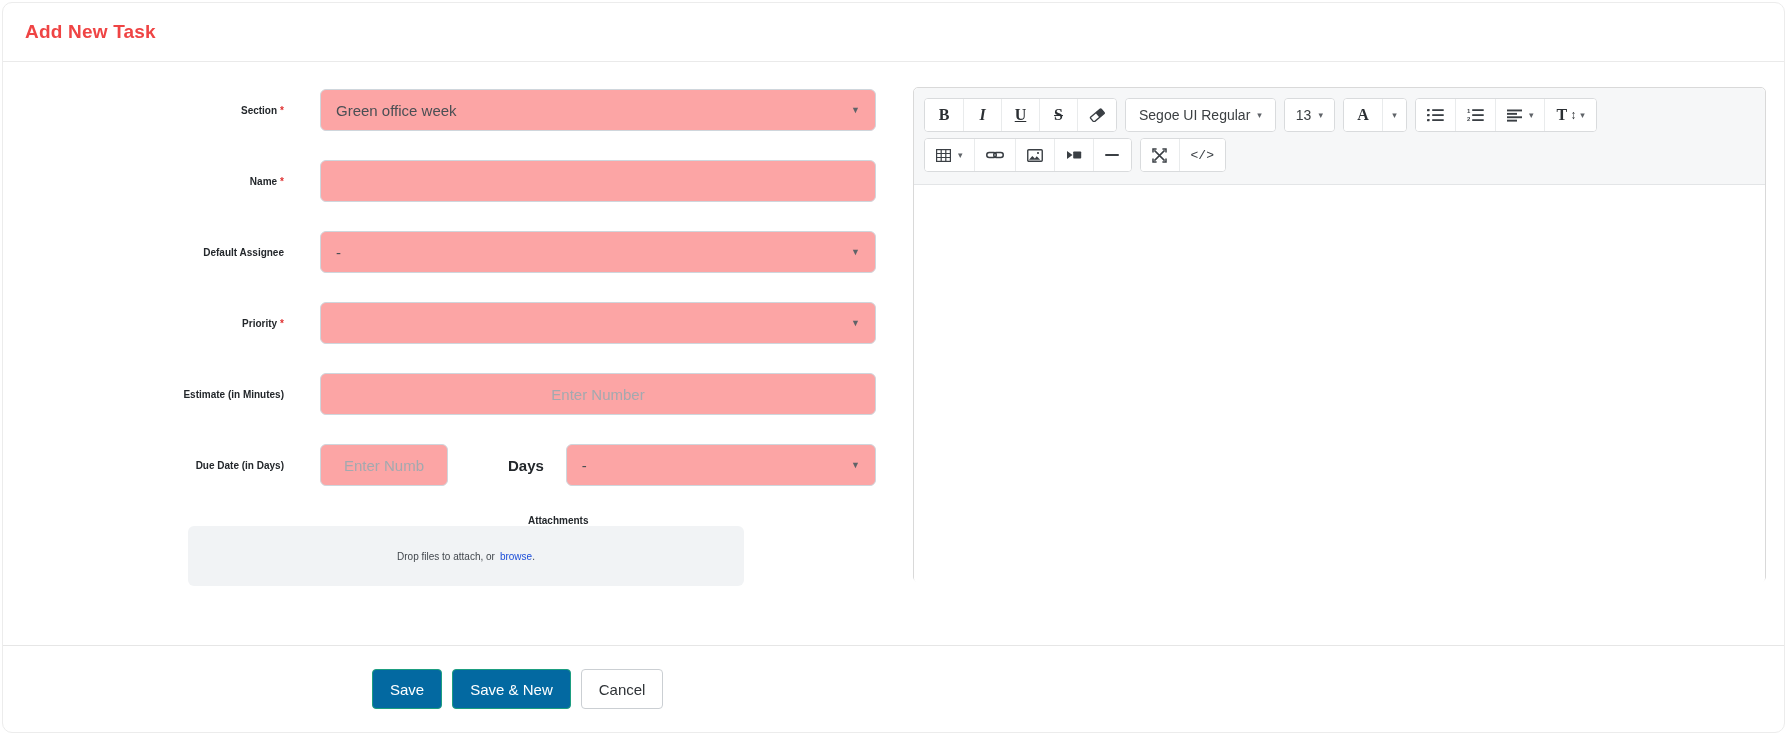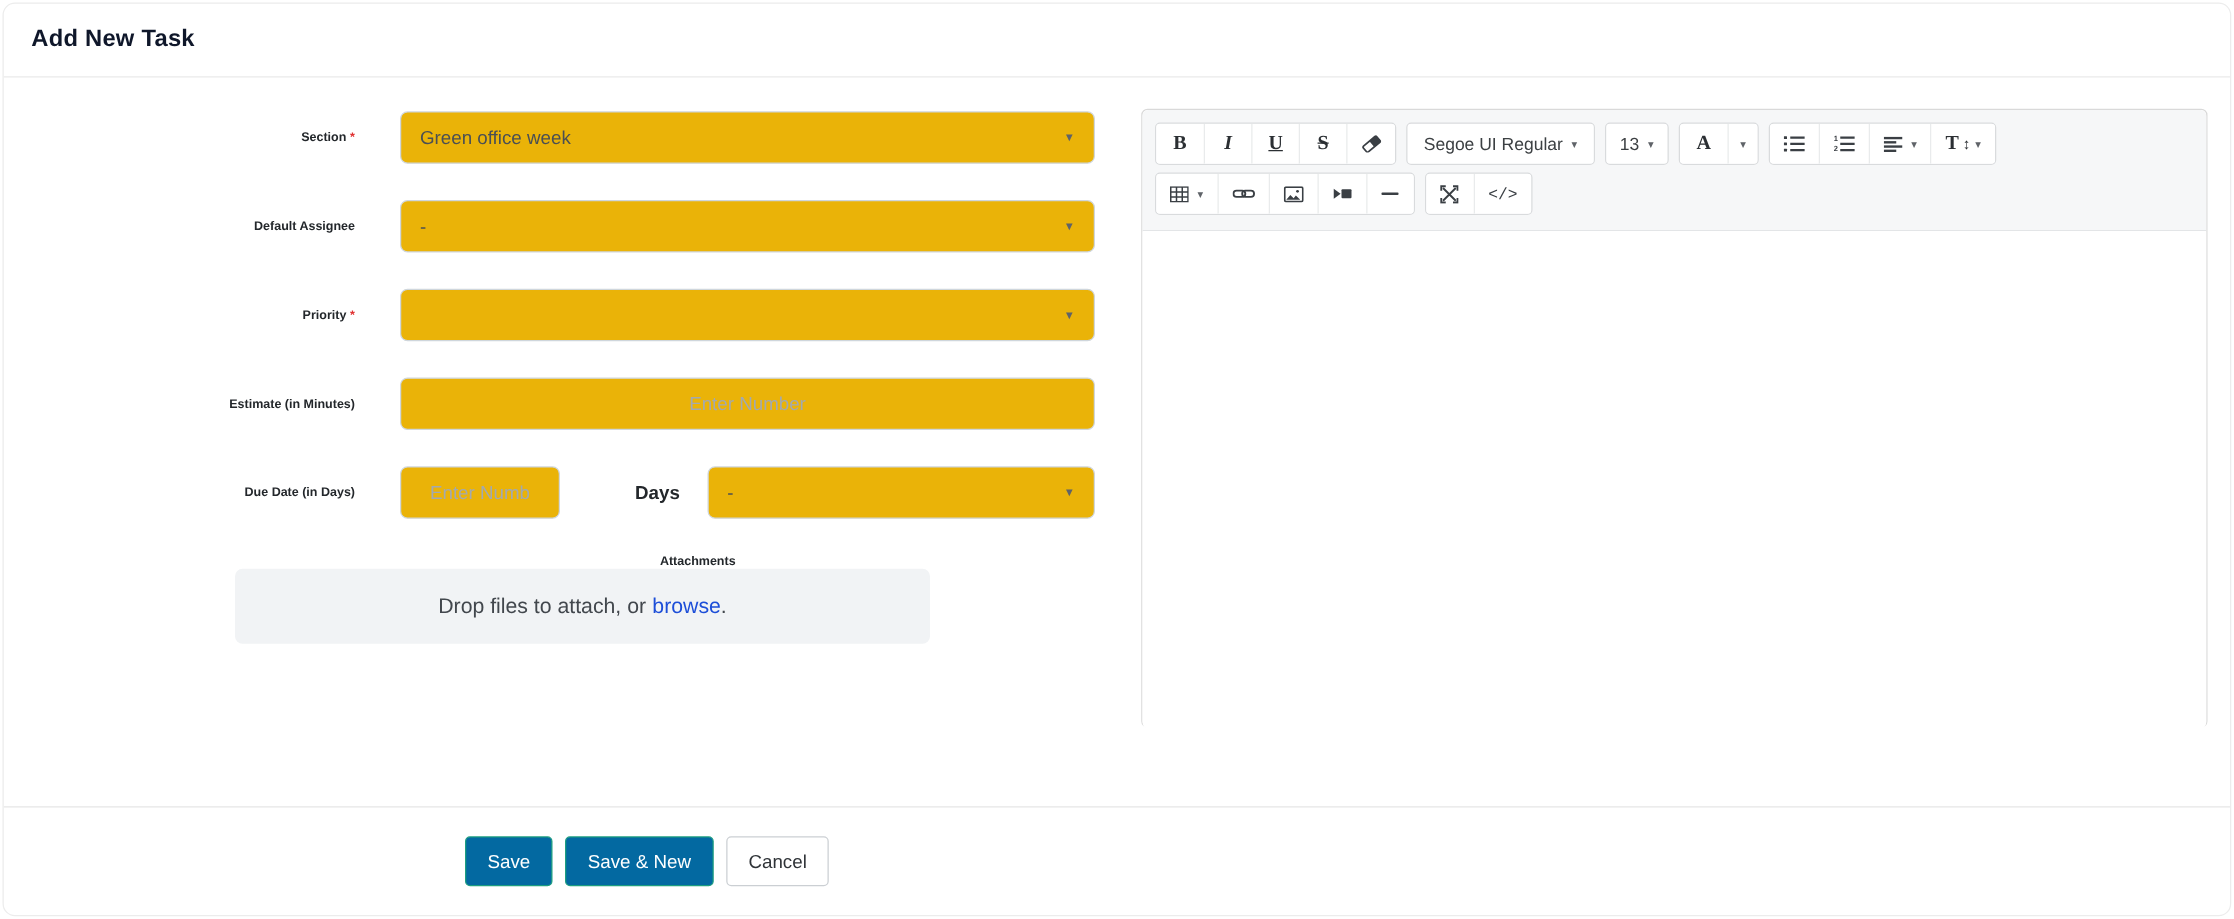"Add New Task" .hdr-title { color: #0f172a -> #ef4444 }
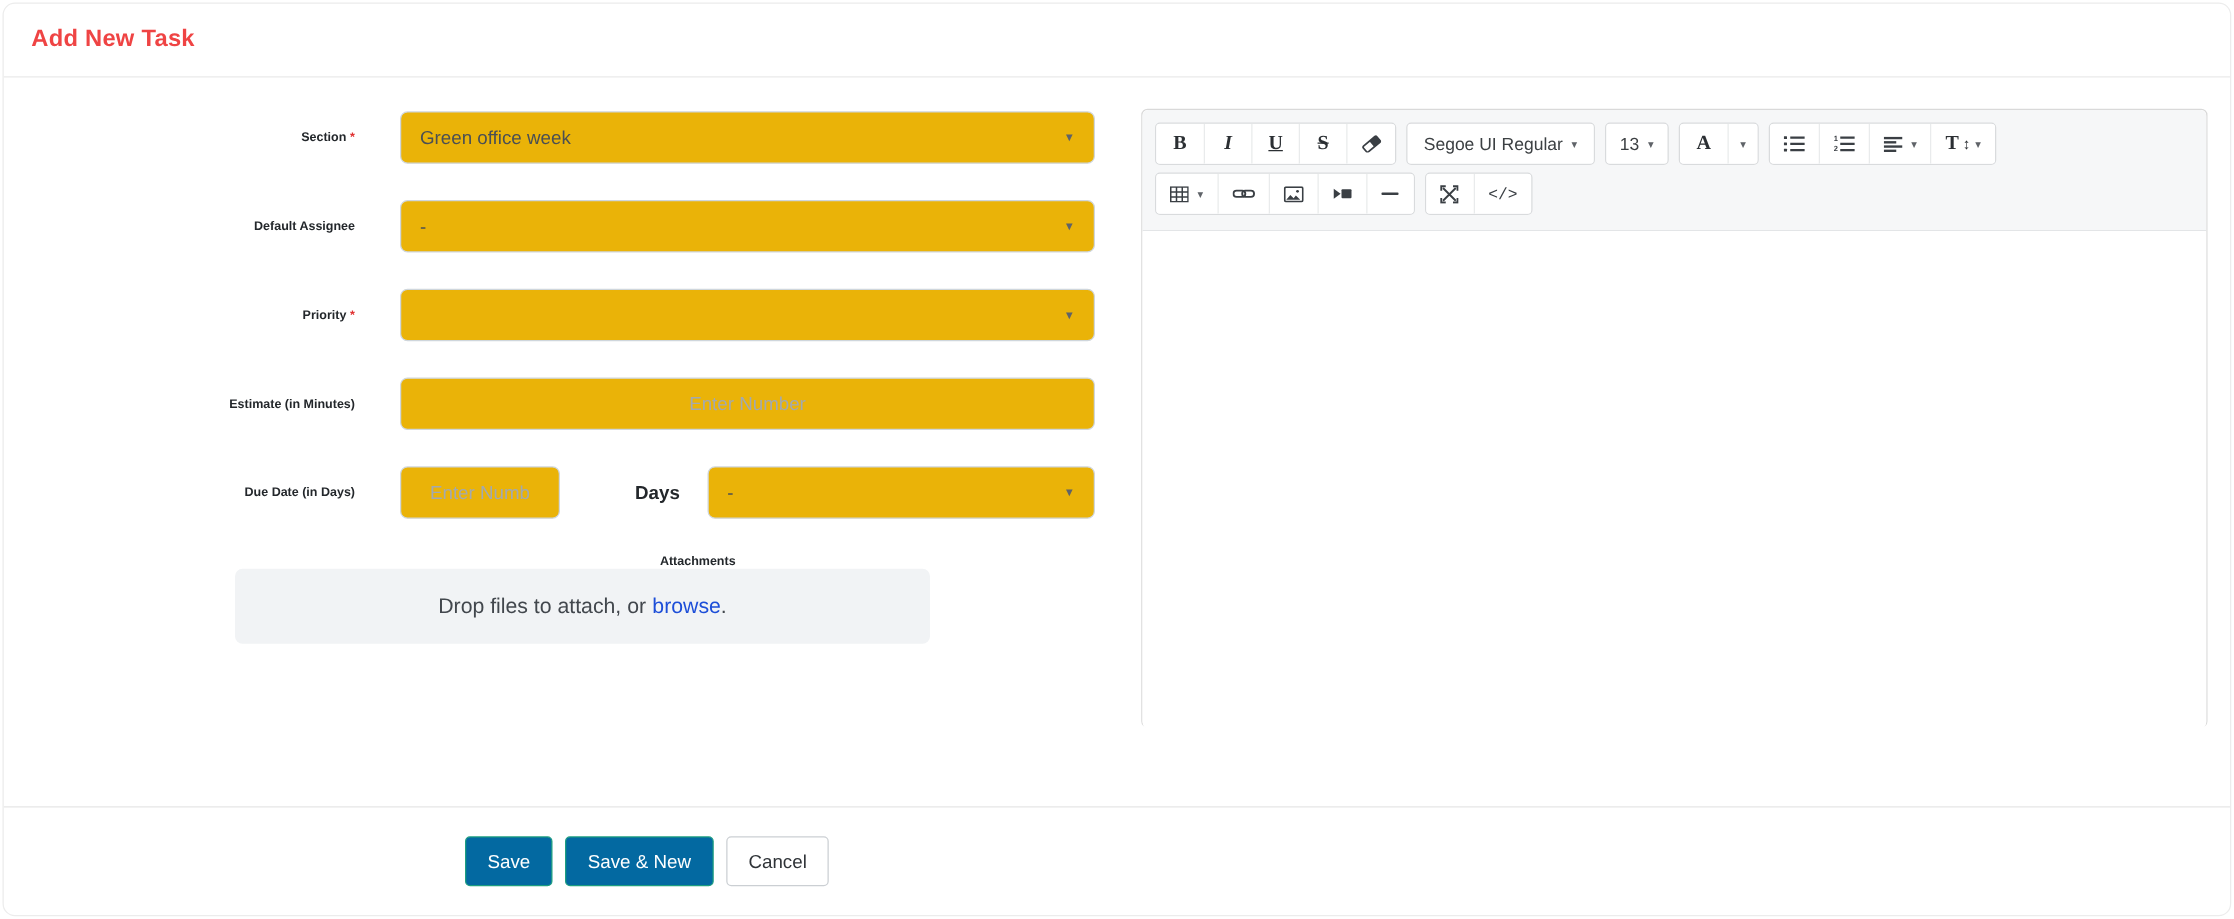"Green office week" .control { background: #eab308 -> #fca5a5 }
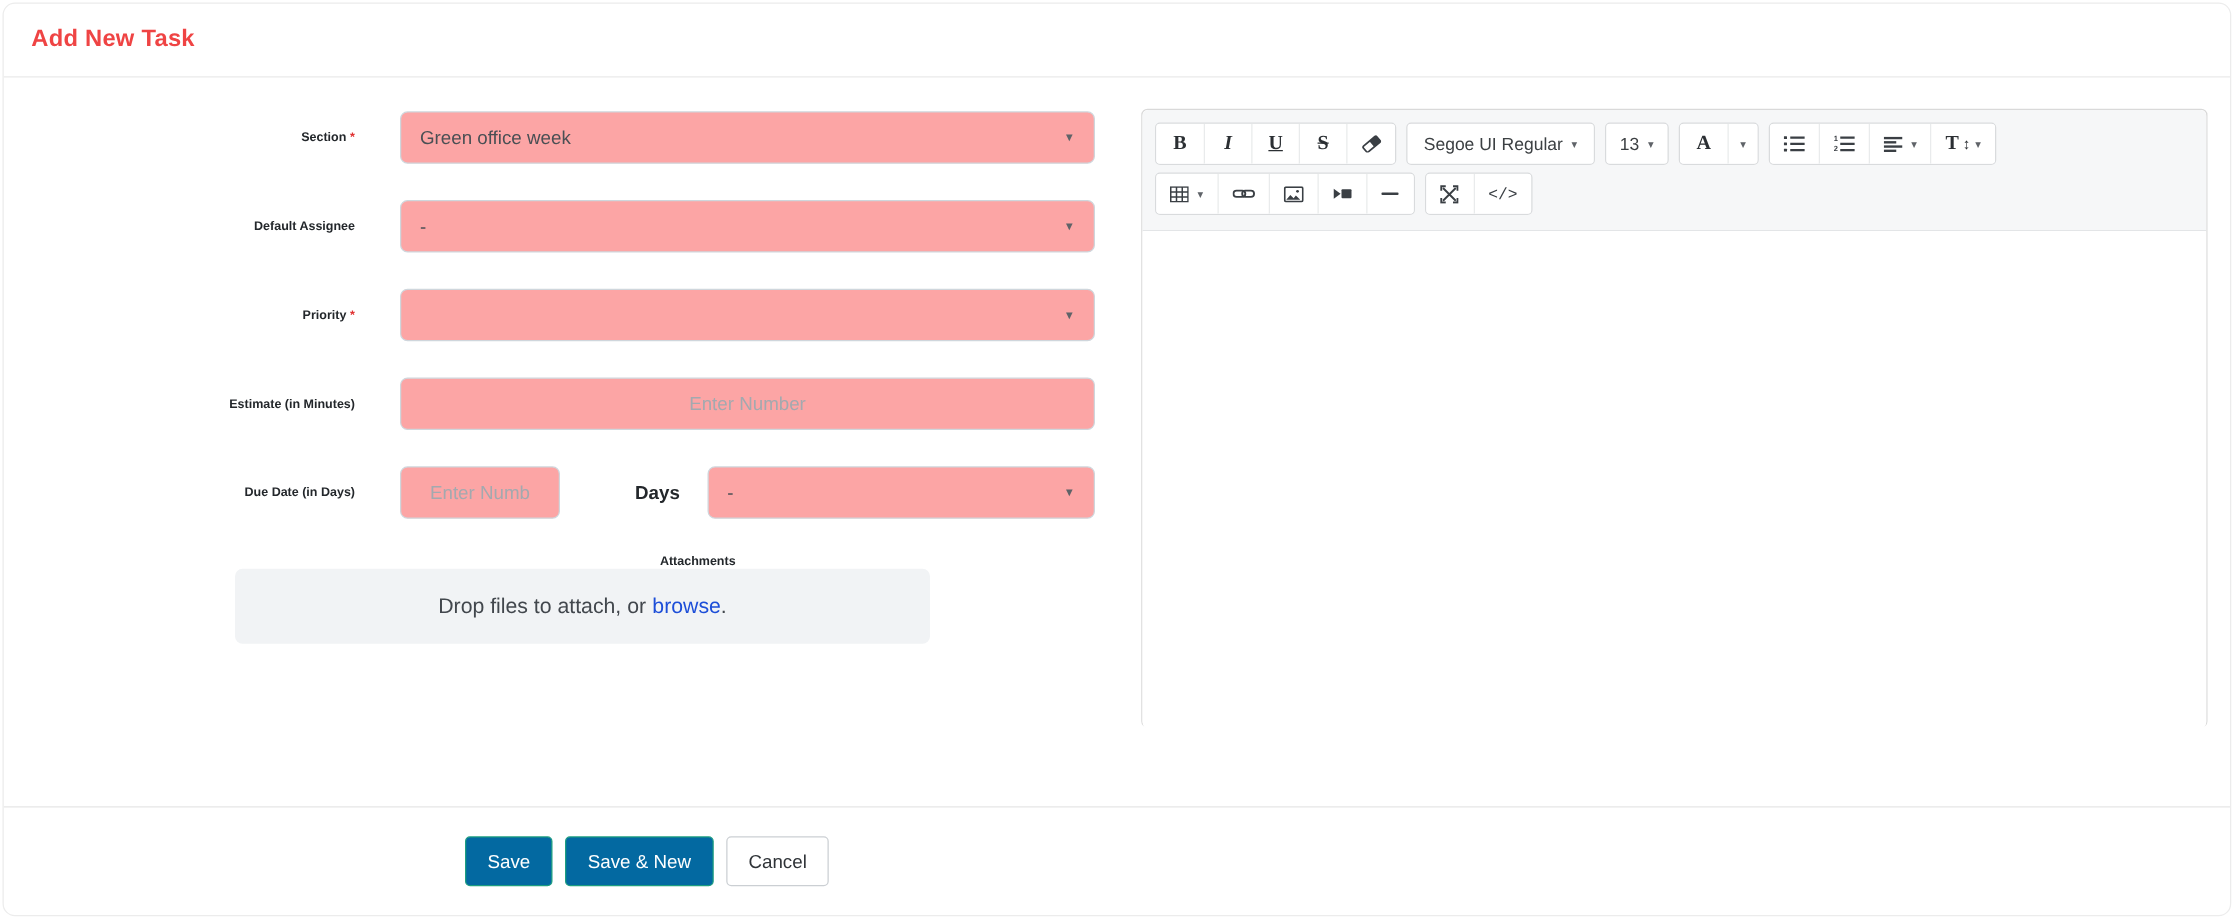"Name *" div.frow { html: none -> <div> <div><span>Name</span><span>*</span></div> <div> <input> </div> </div> }
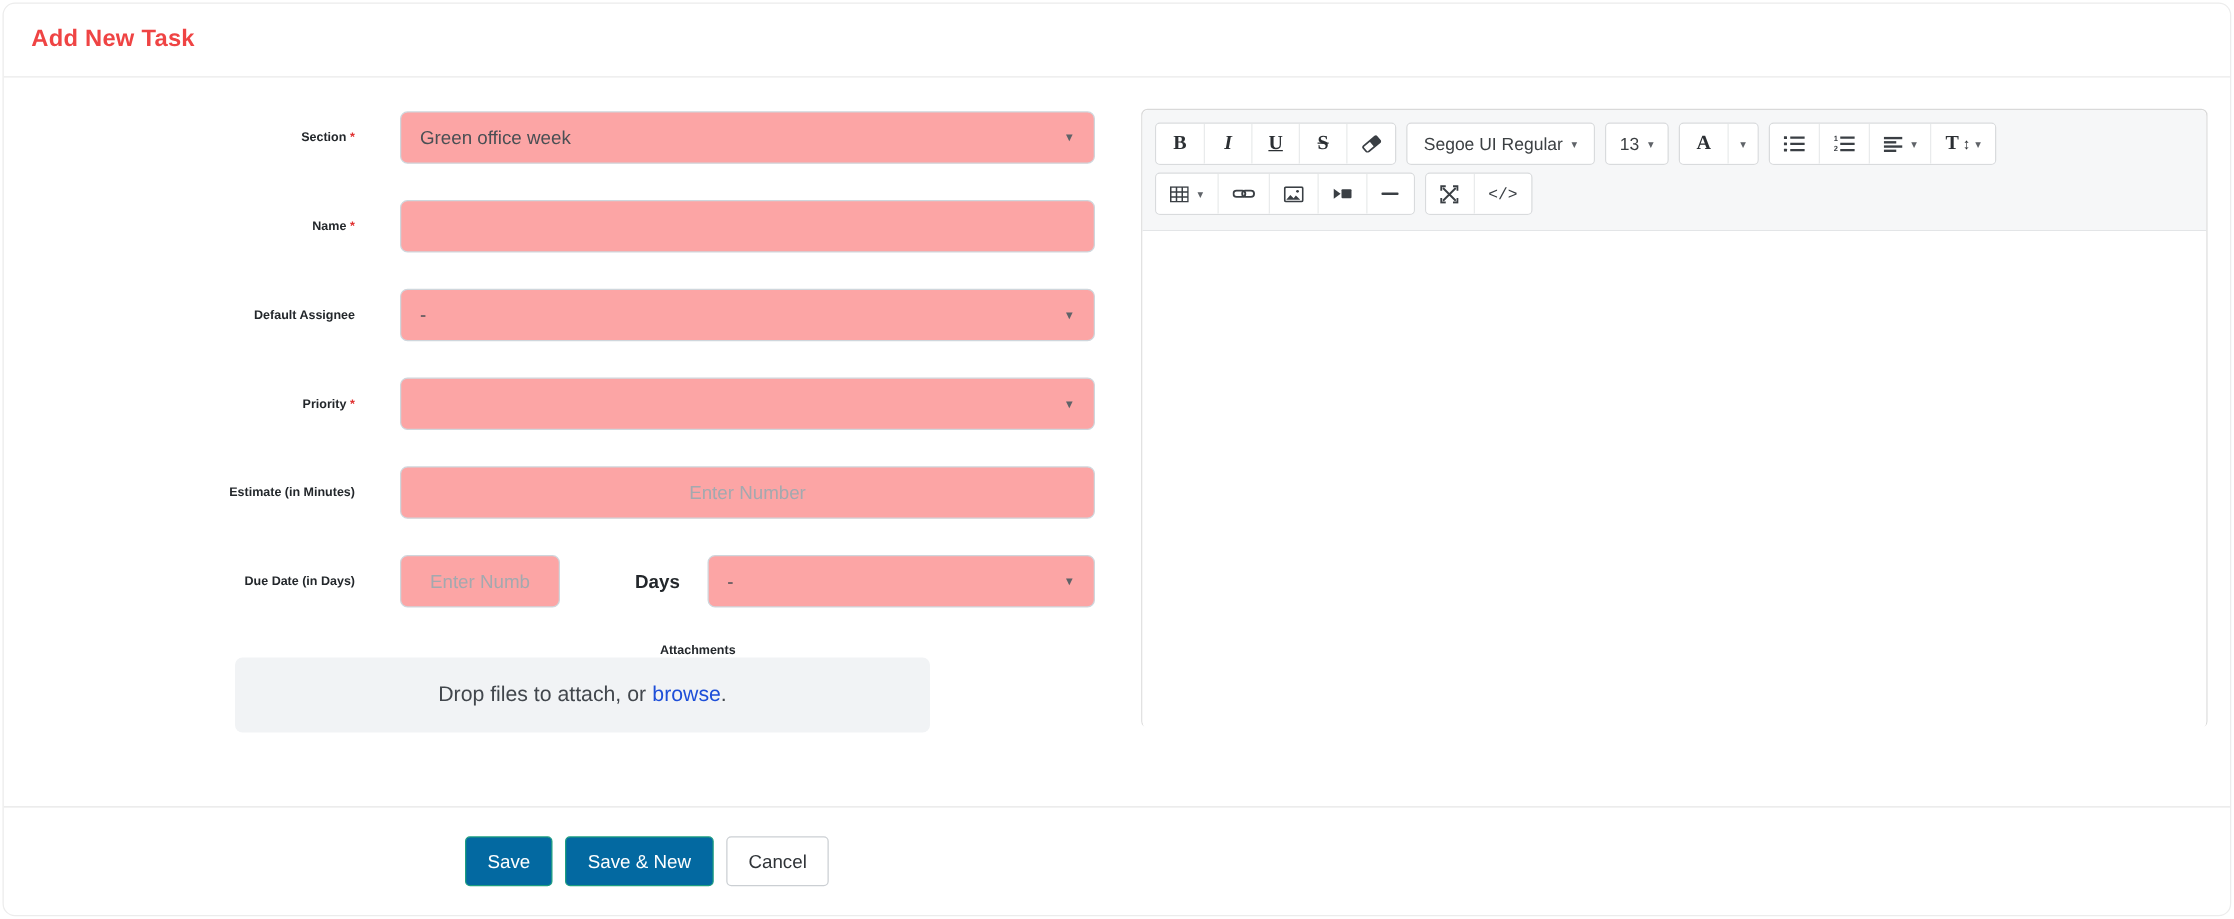"Drop files to attach, or" .dropzone { font-size: 17px -> 10px }
